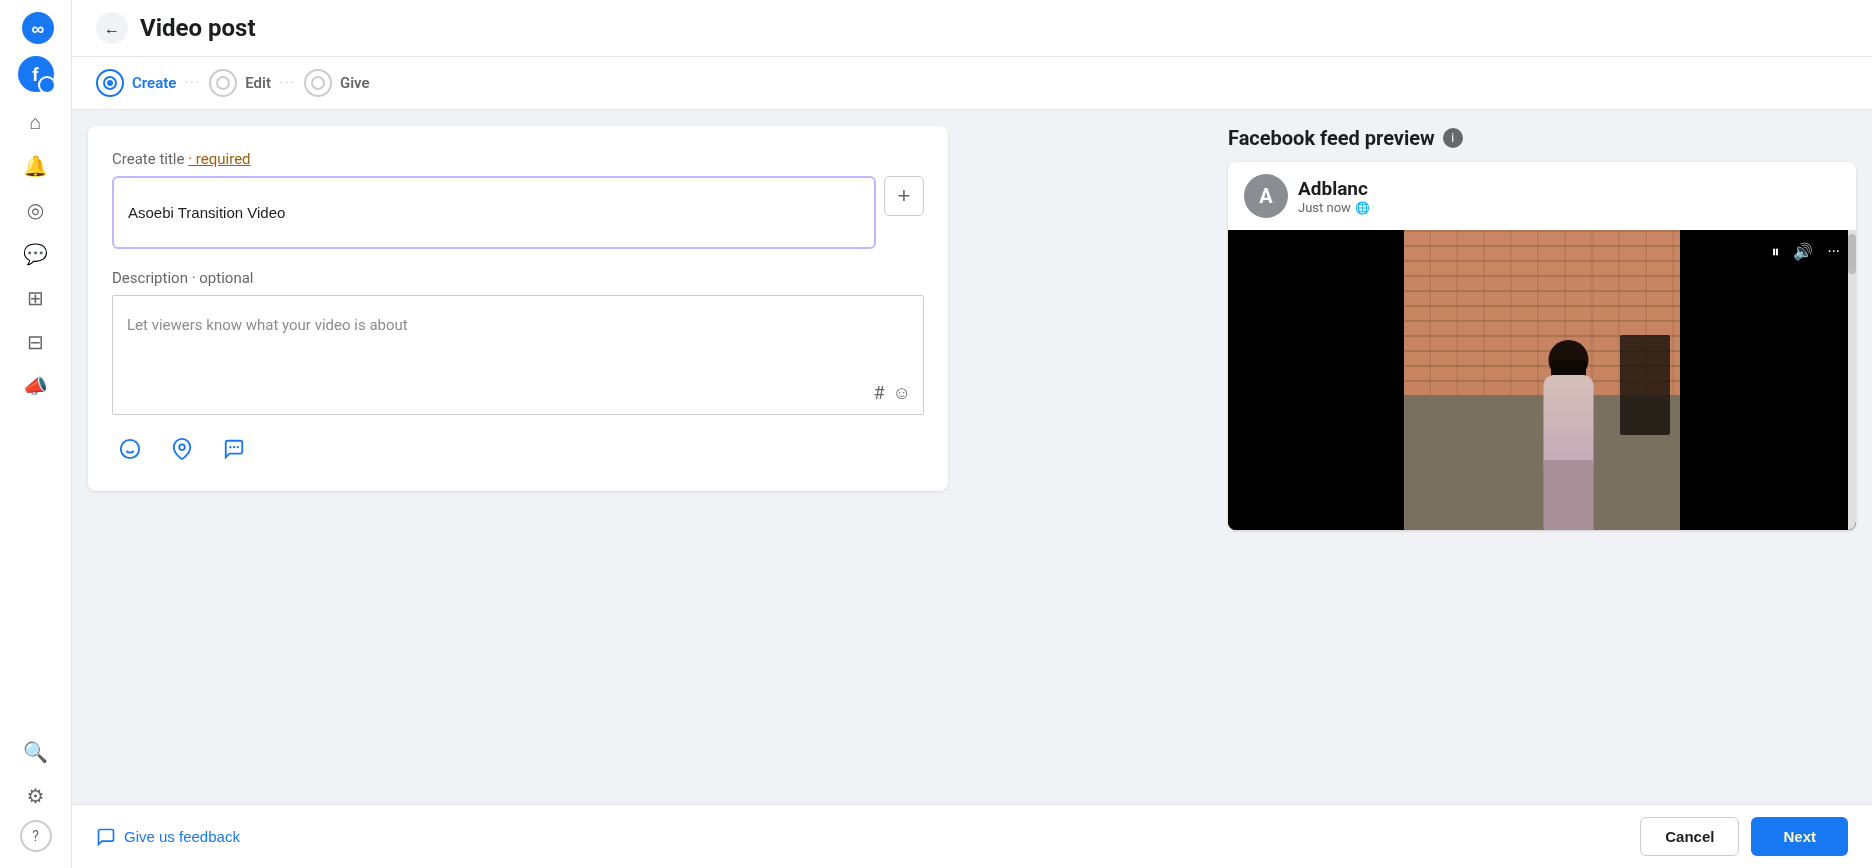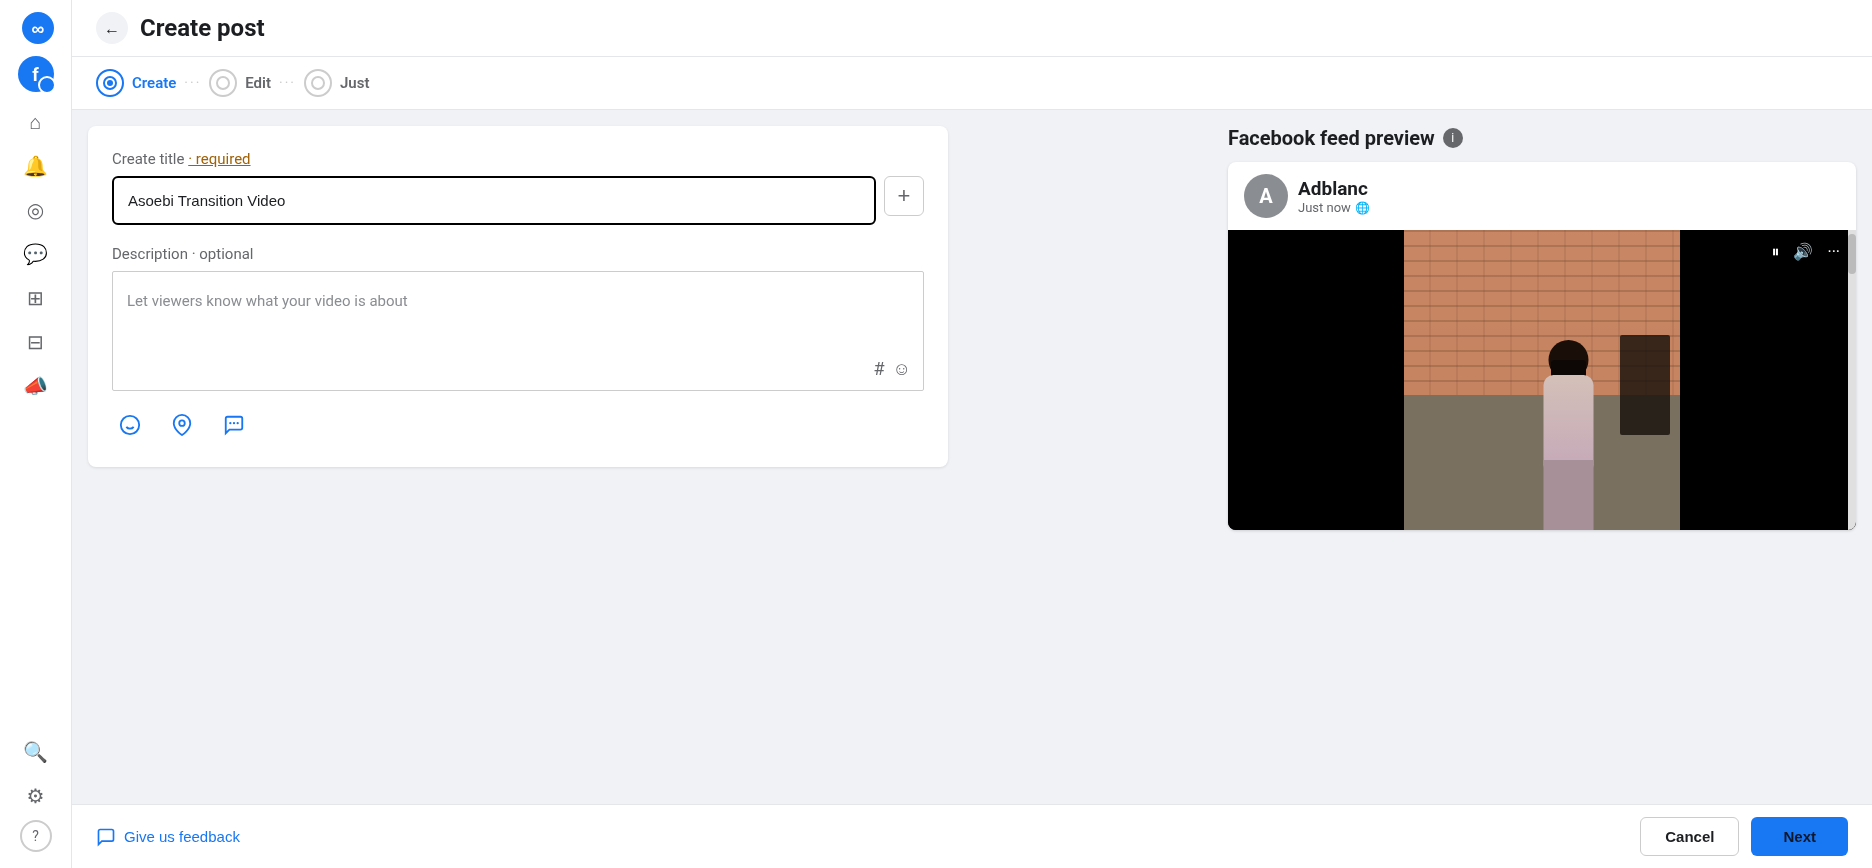"Create post" h1.header-title { text: Create -> Video }
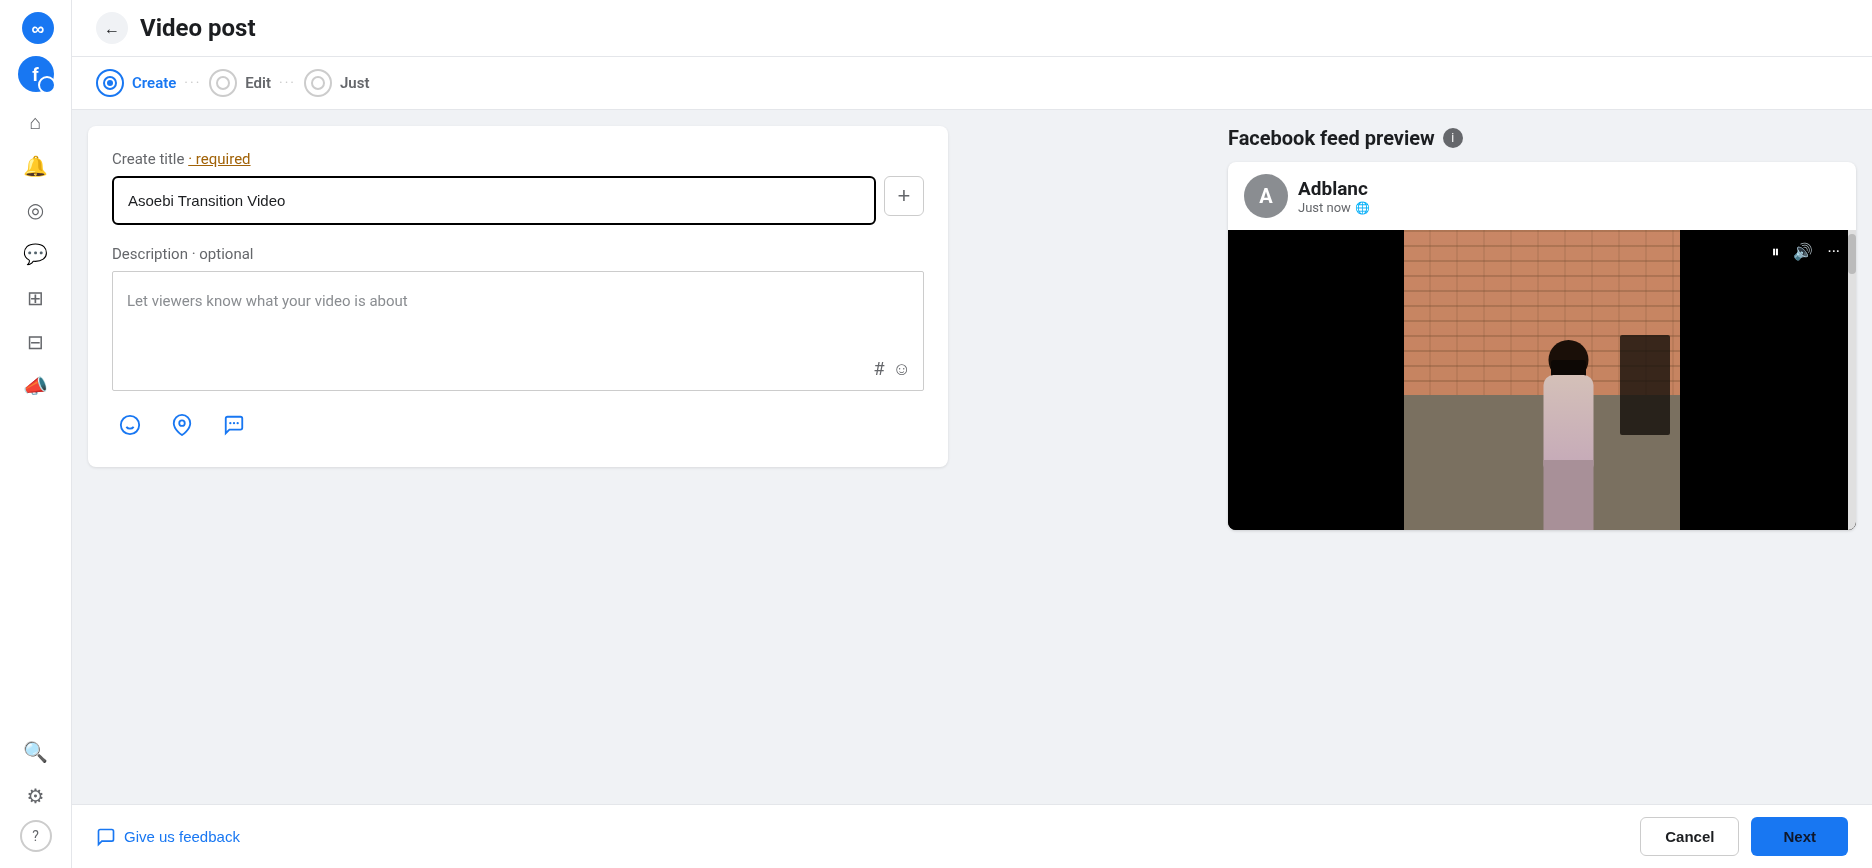"Just" span.step-label { text: Just -> Give }
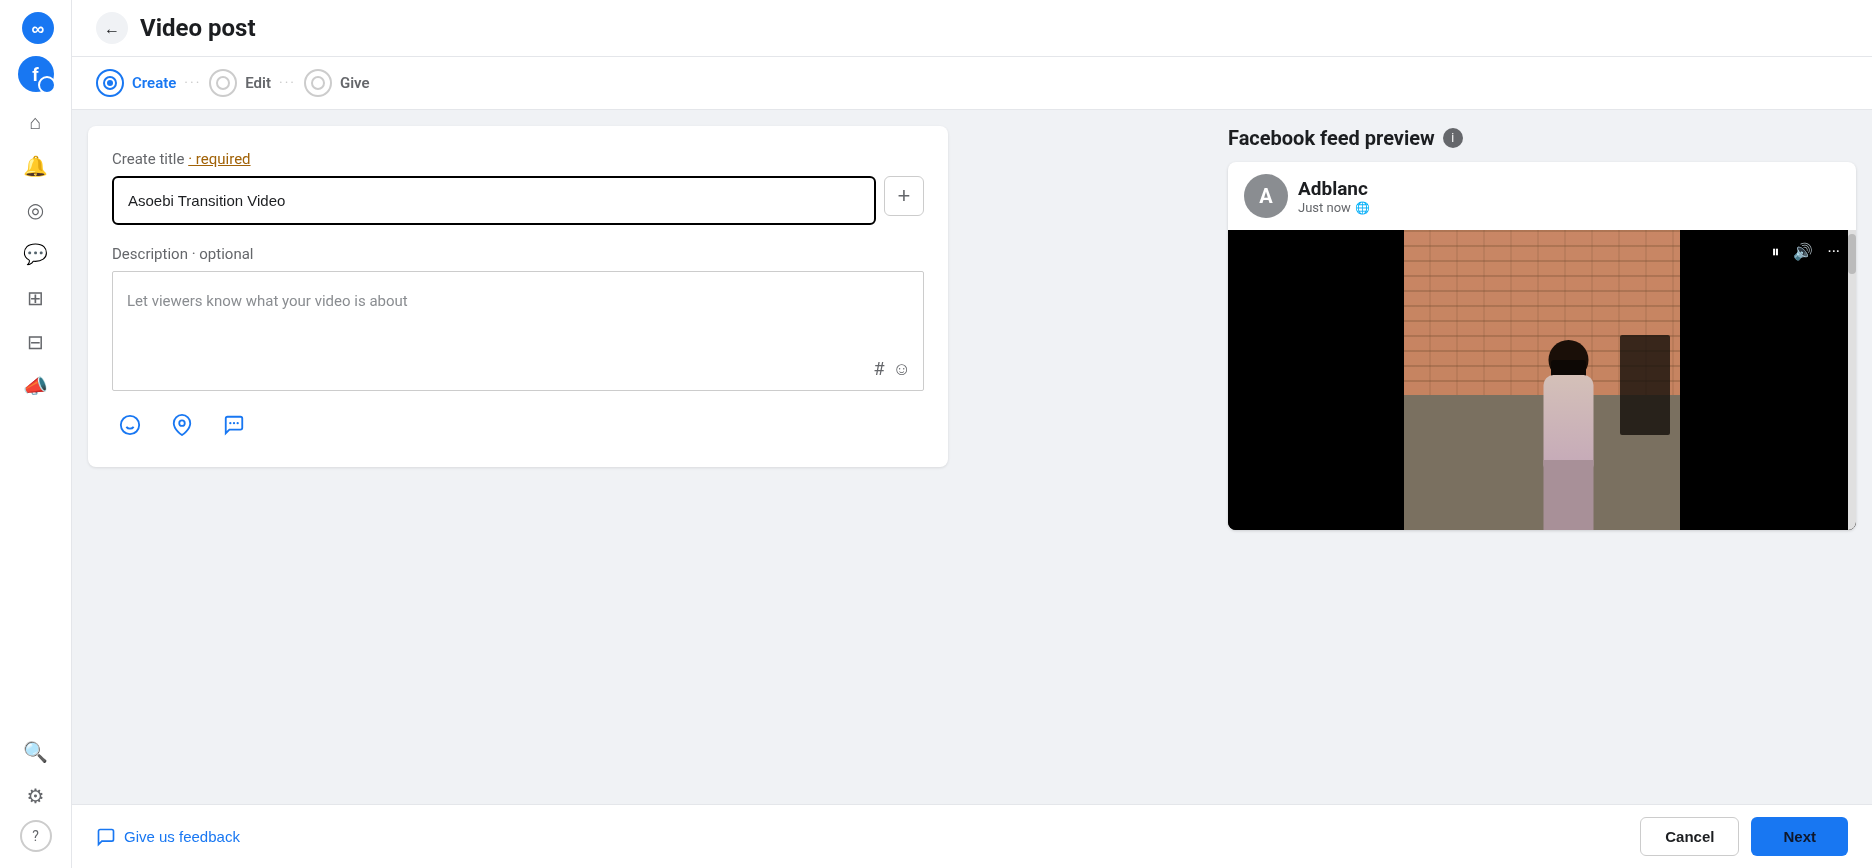"Asoebi Transition Video" .title-input { border: 2px solid #000000 -> 2px solid #c4b5fd; padding: 14px 14px -> 26px 14px }
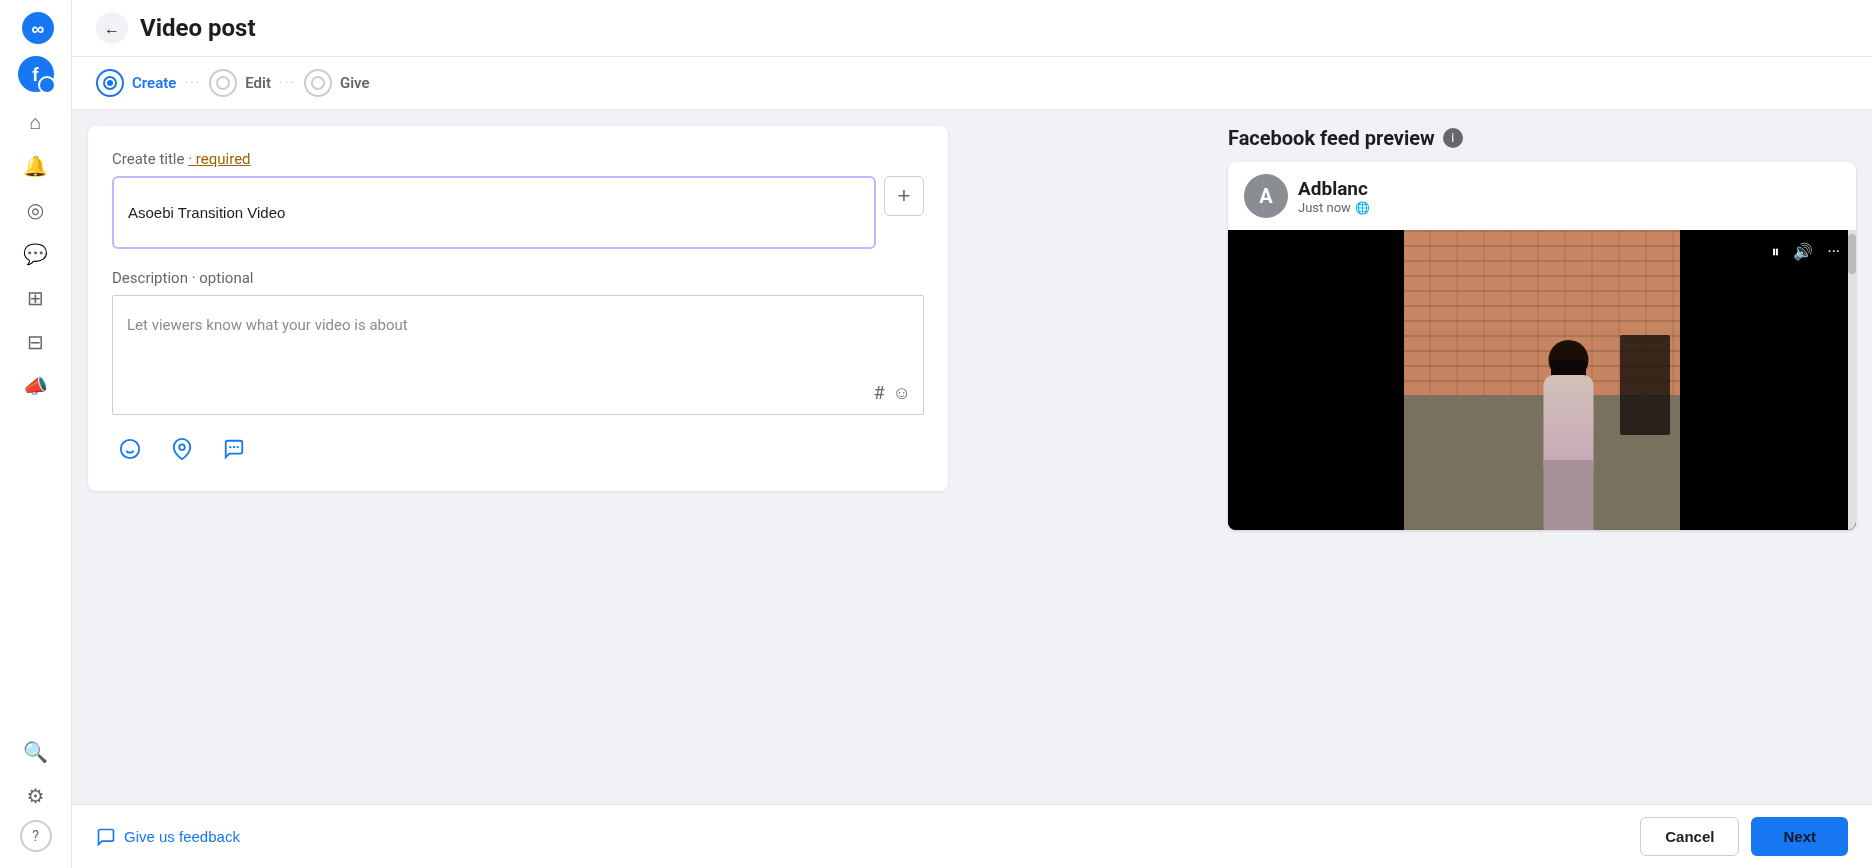"Next" .next-btn { color: #0f172a -> #fef9c3 }
